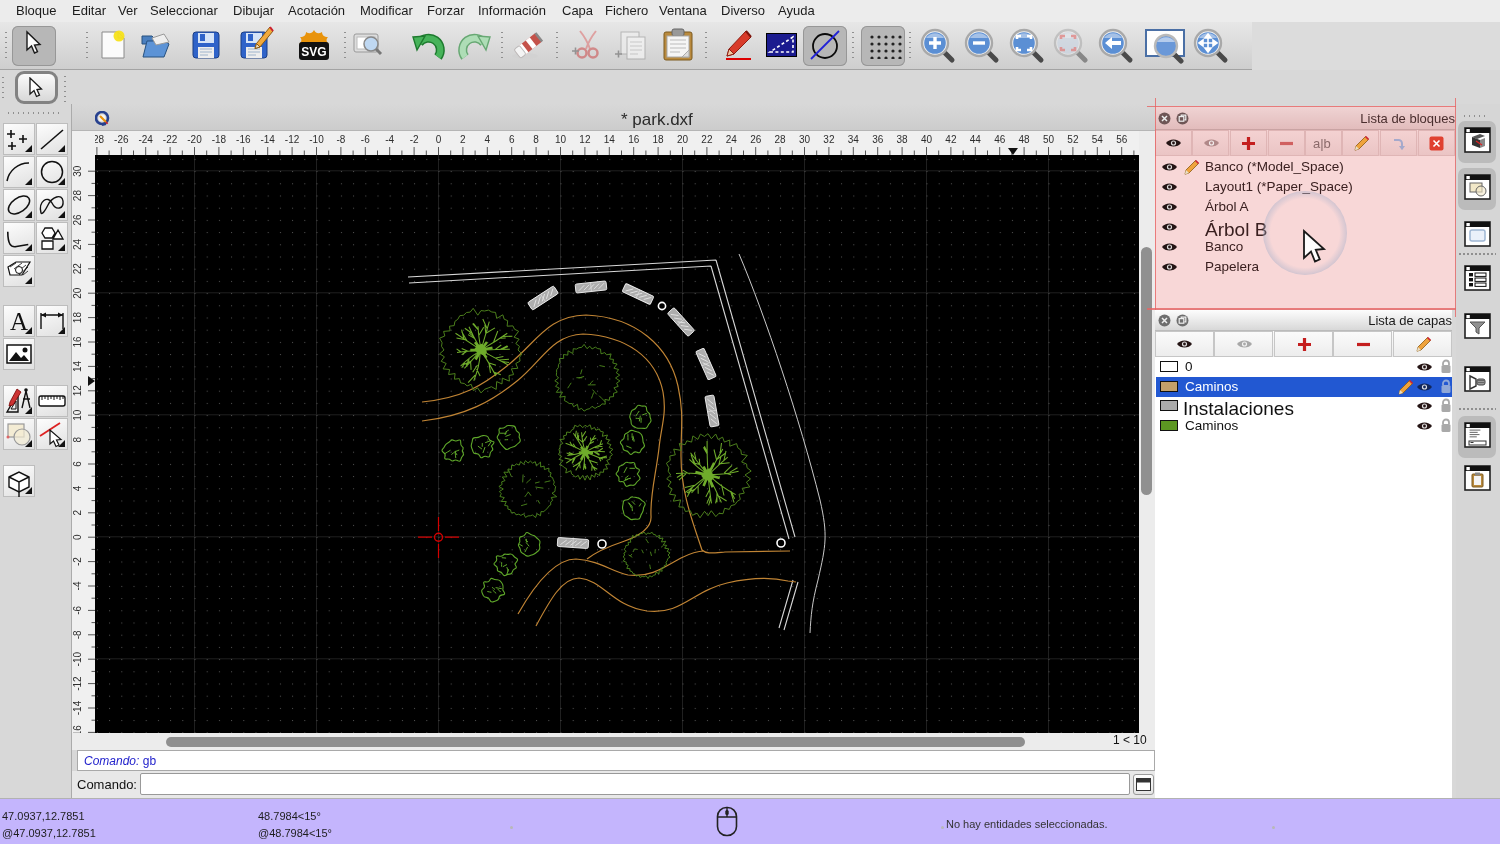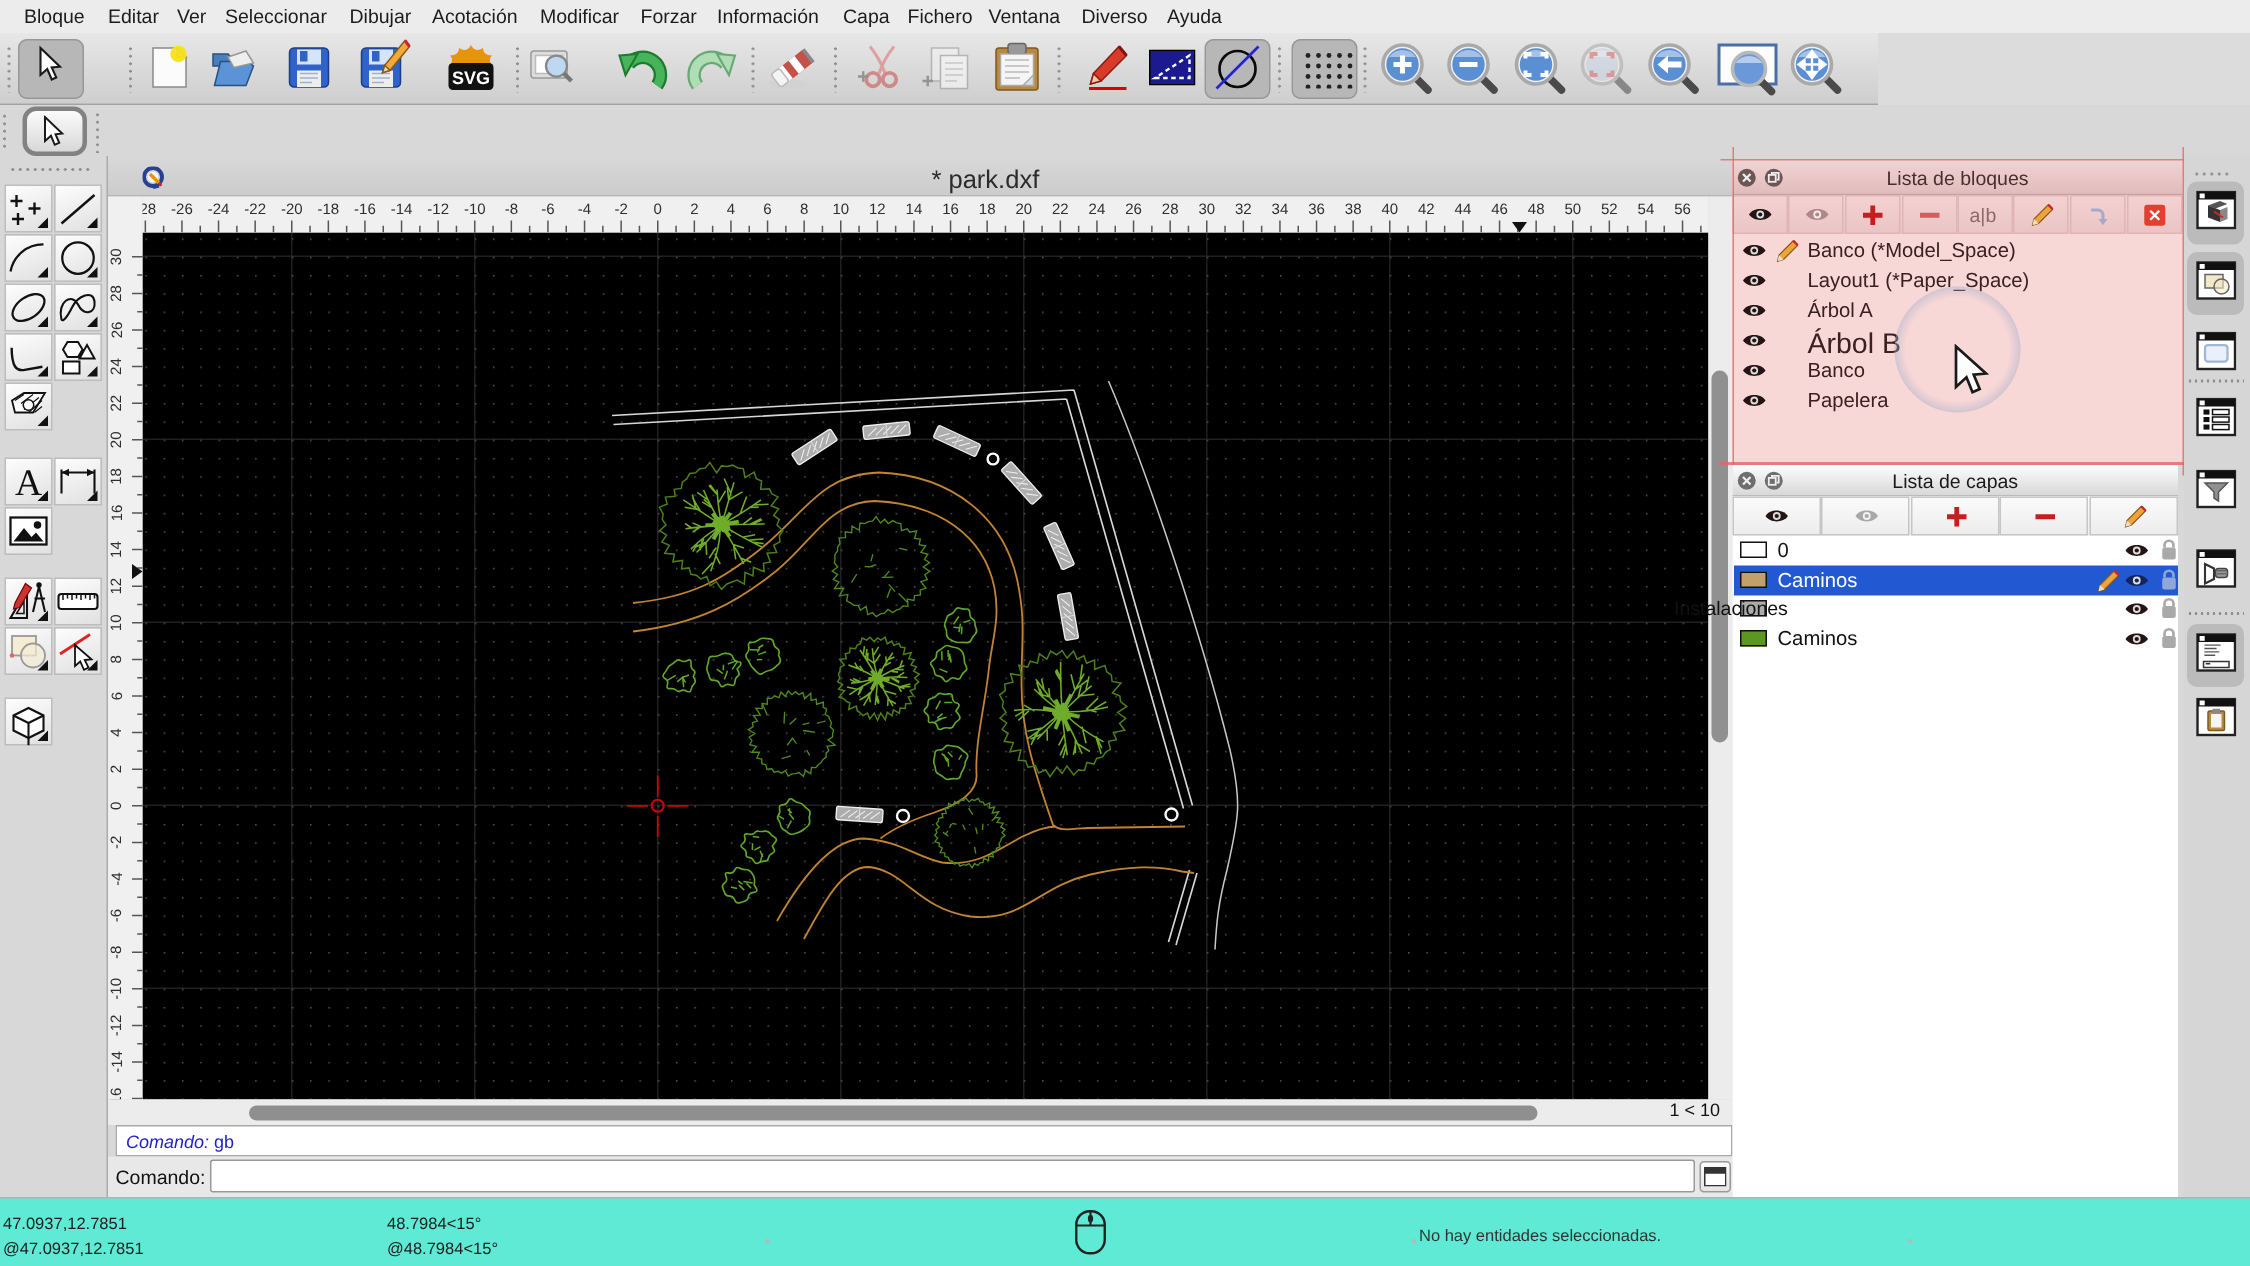"Lista de bloques" .panel-title { text-align: center -> right }
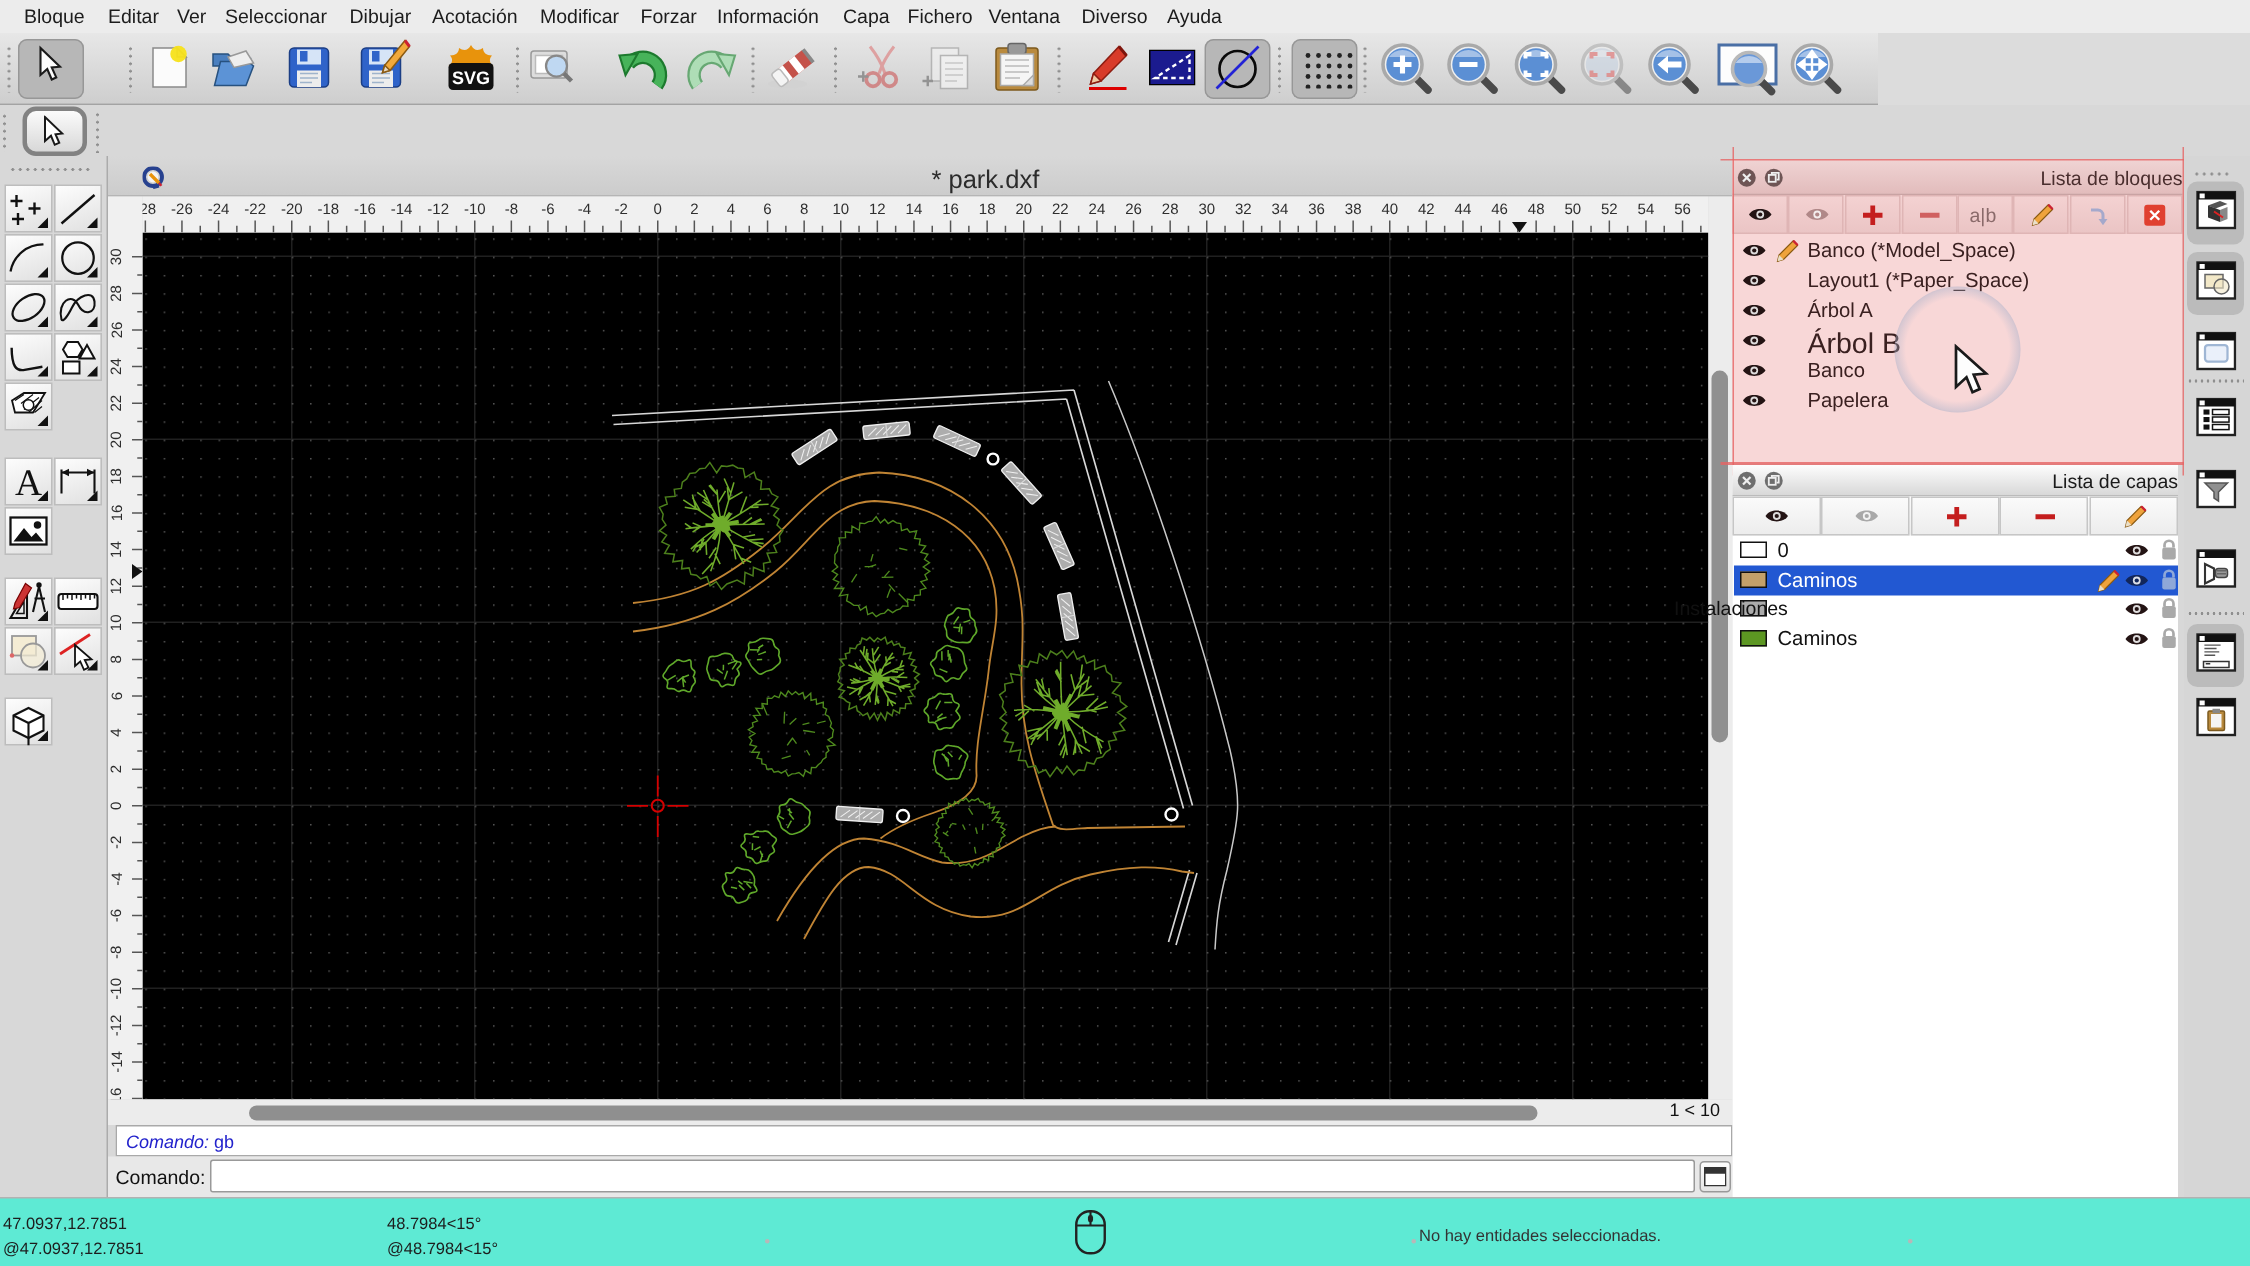"Instalaciones" div.abs { font-size: 13px -> 19px; left: 1116px -> 1183px }
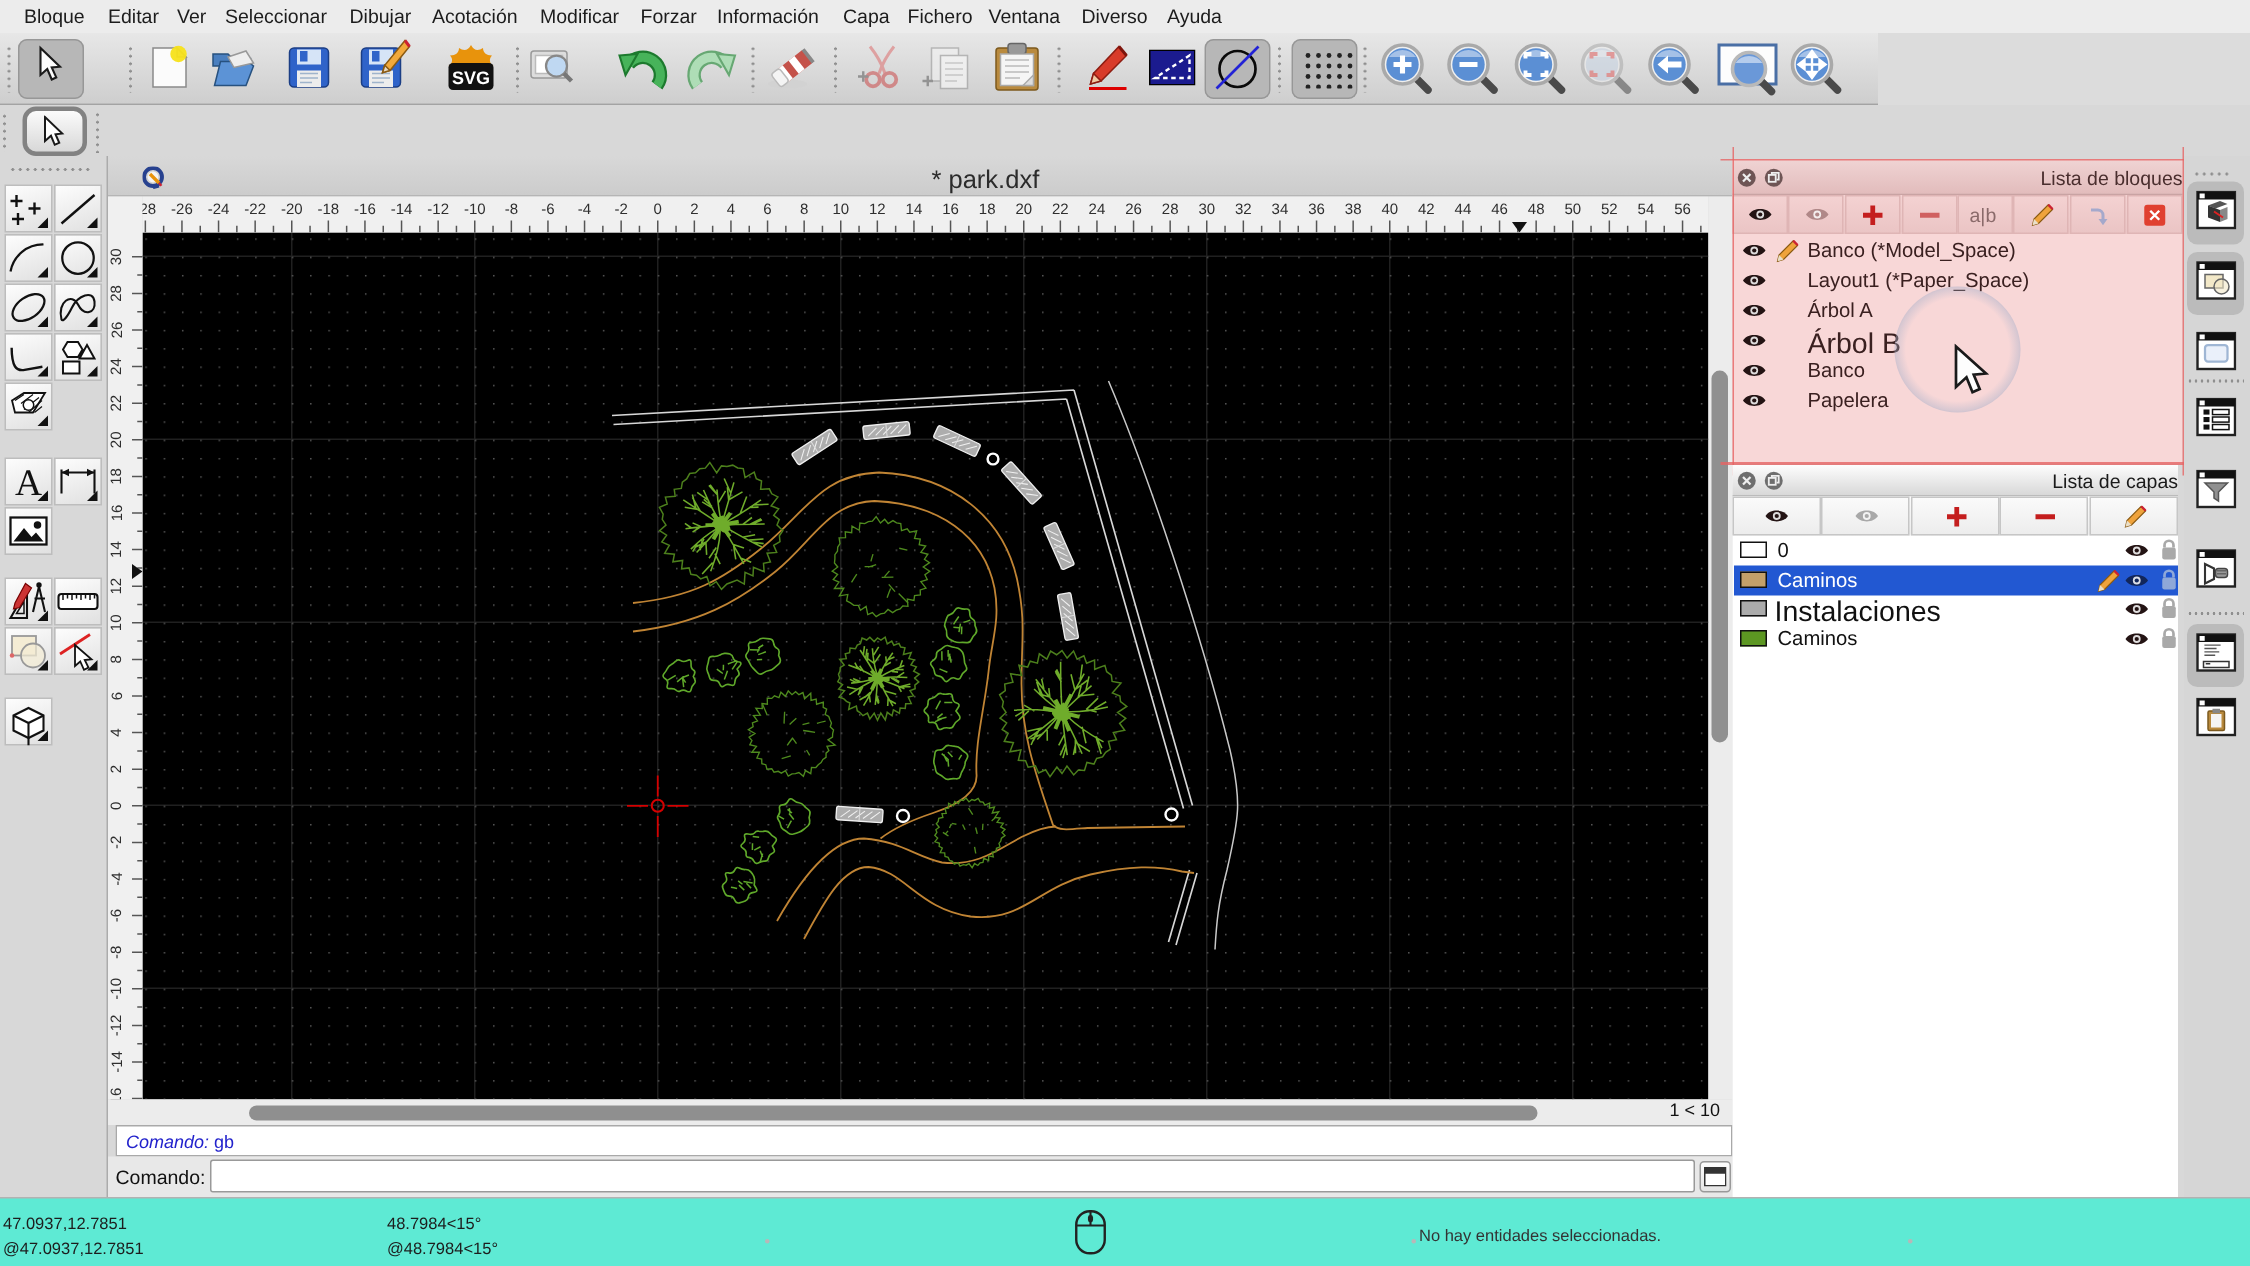"47.0937,12.7851" #statusbar { background: #5eead4 -> #c4b5fd }
